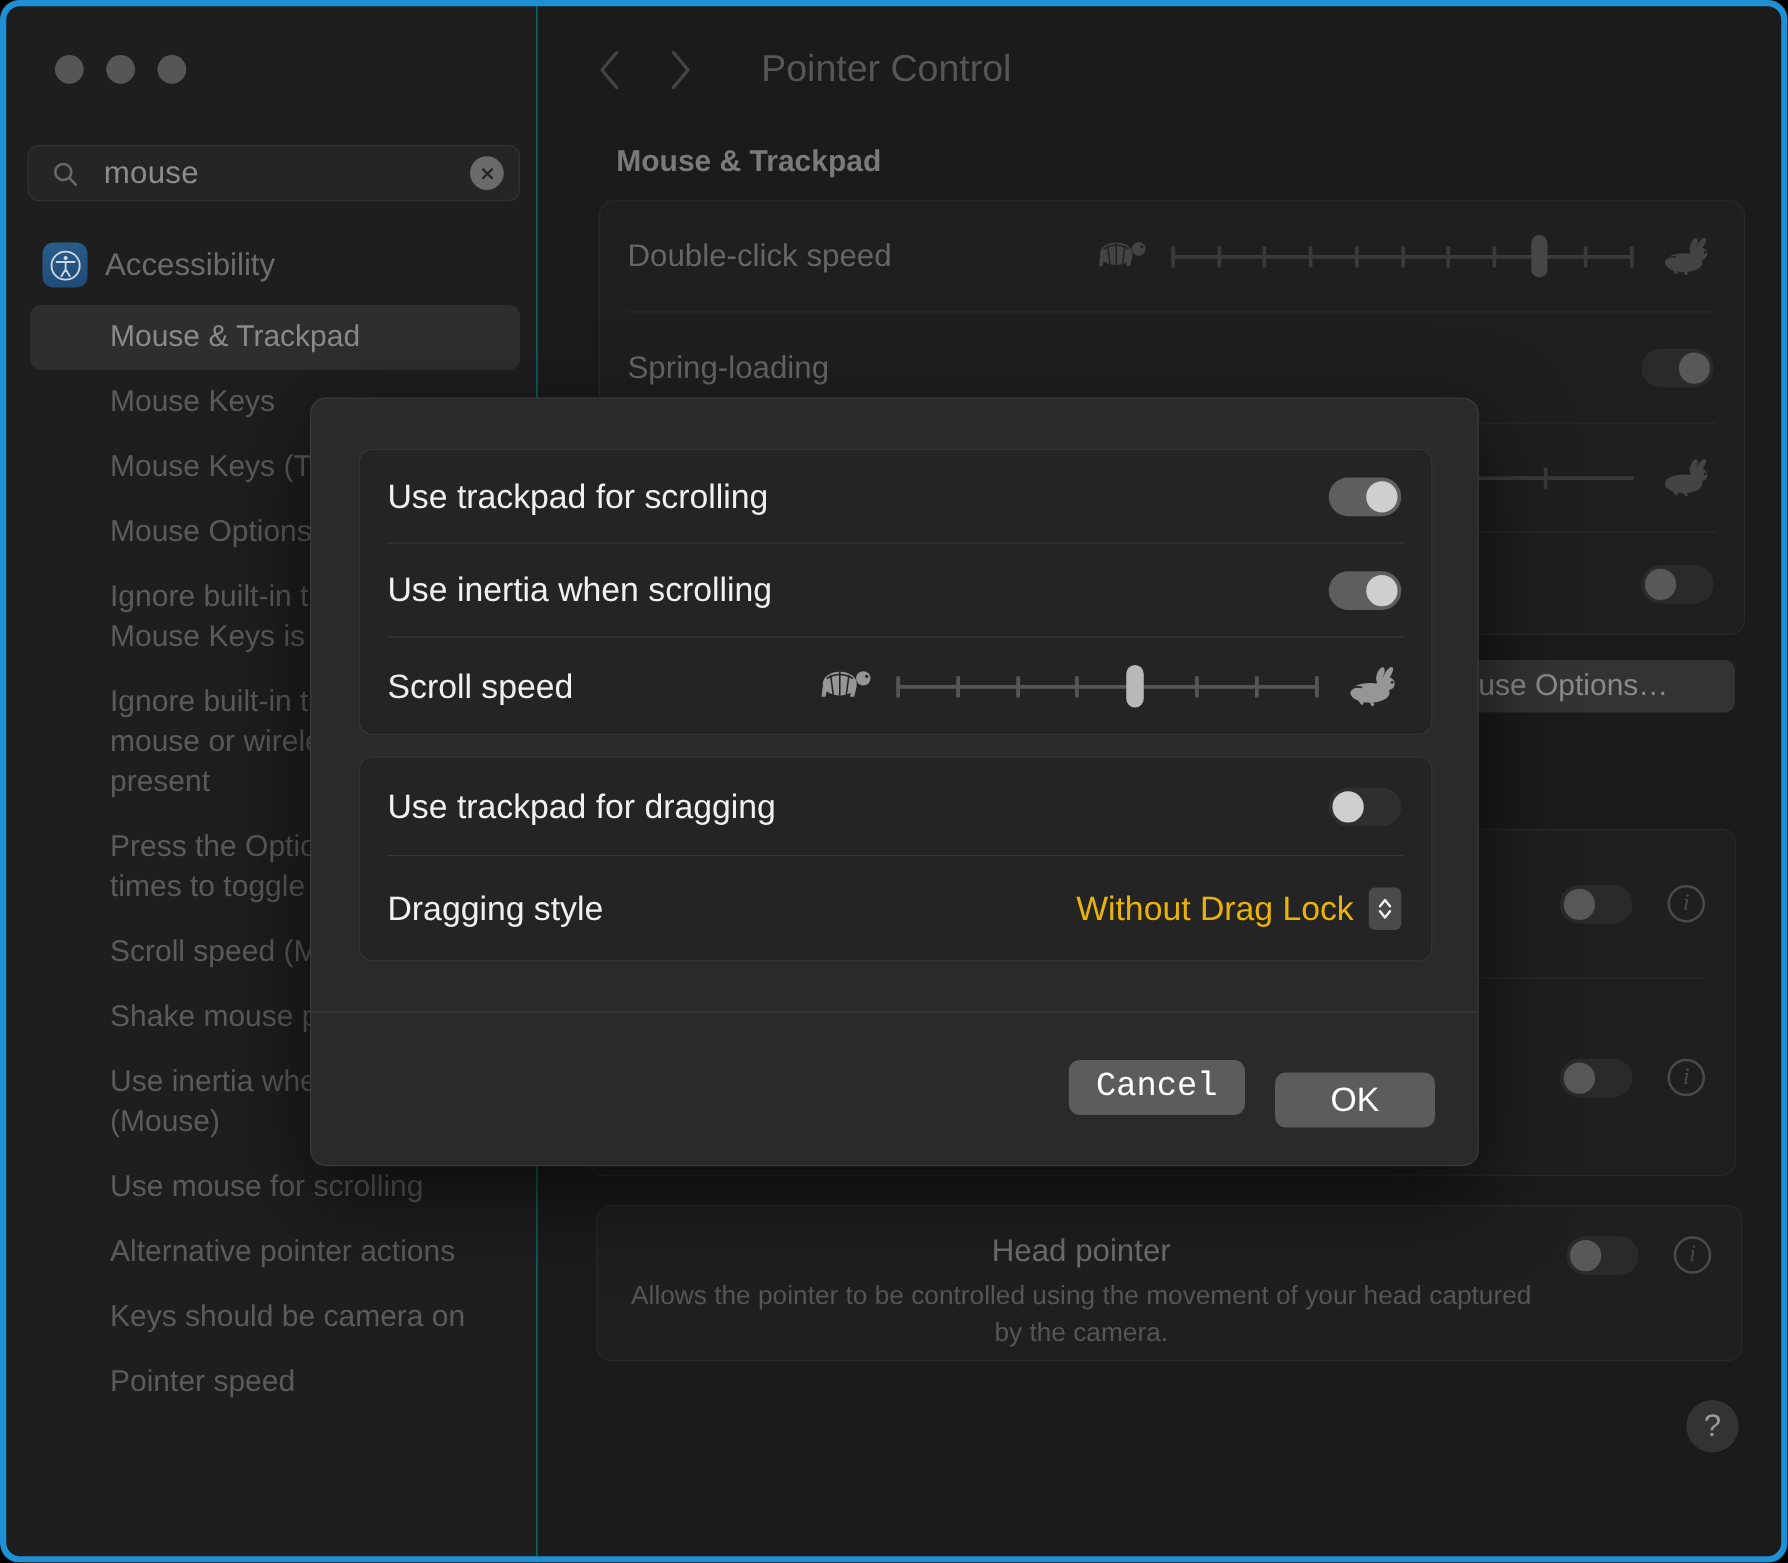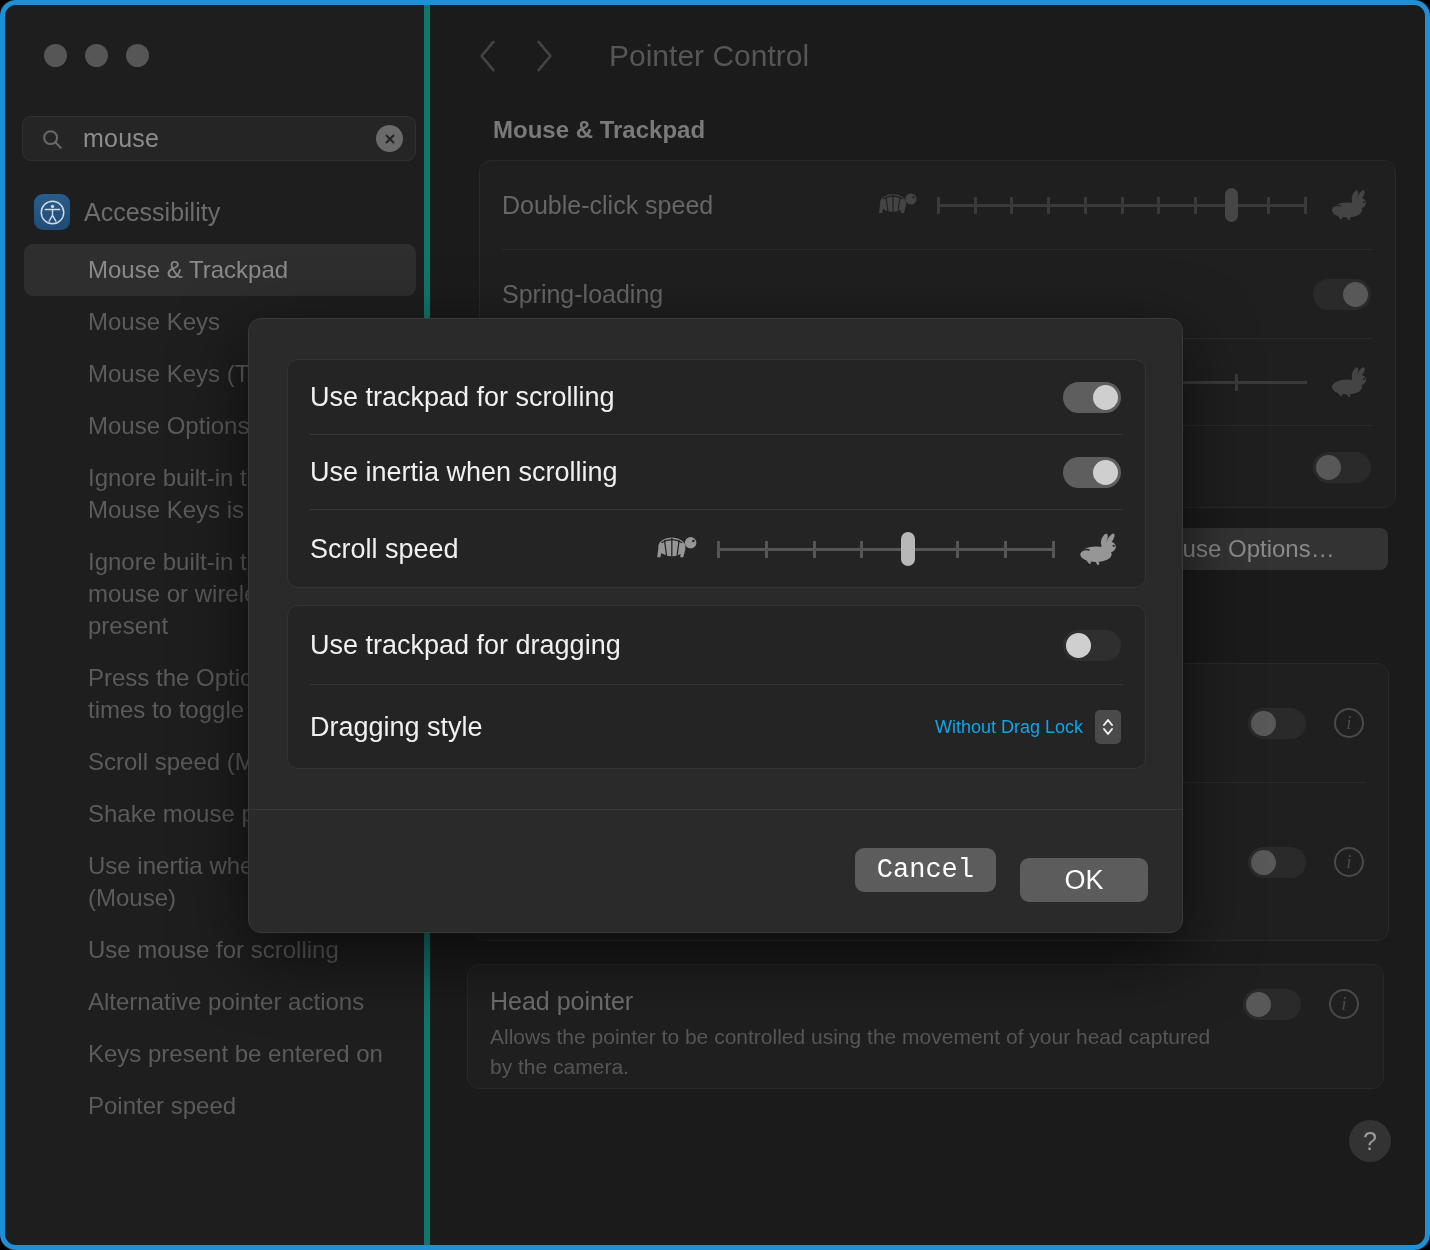"mouse" #sidebar { border-right: 6px solid #0f766e -> 1px solid #0f766e }
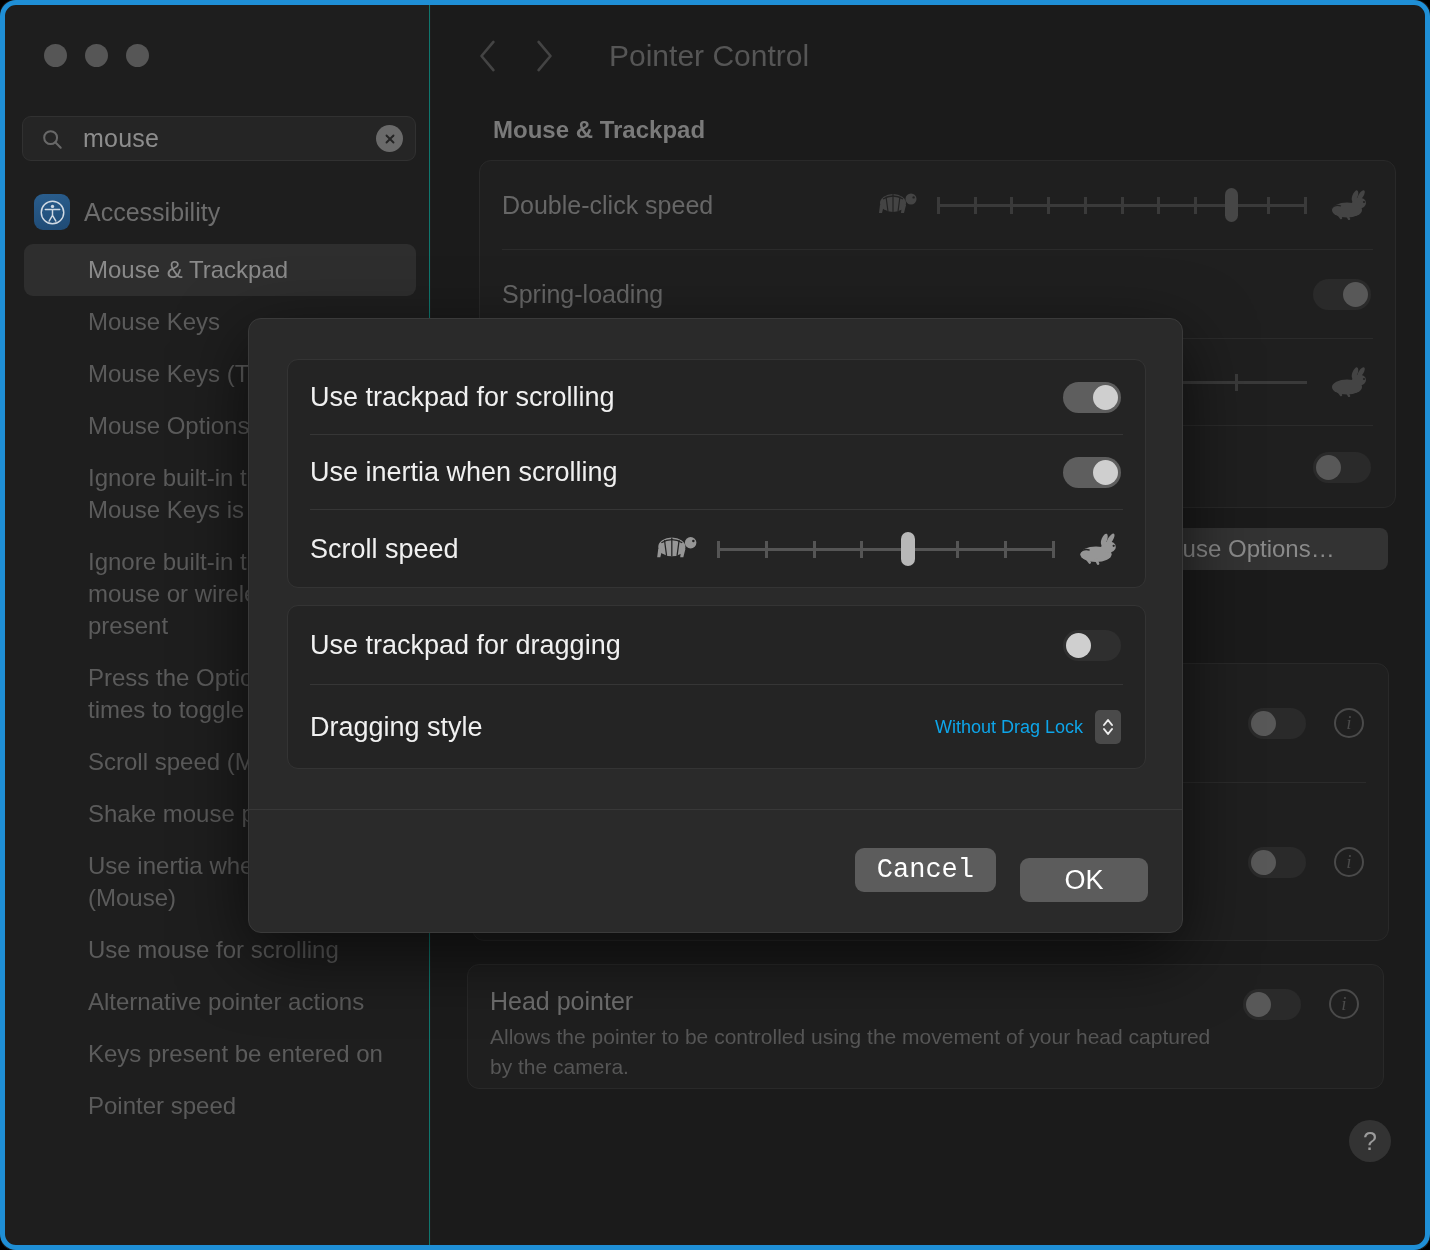"Without Drag Lock" #dragging-value { color: #0ea5e9 -> #eab308; font-size: 18px -> 27px }
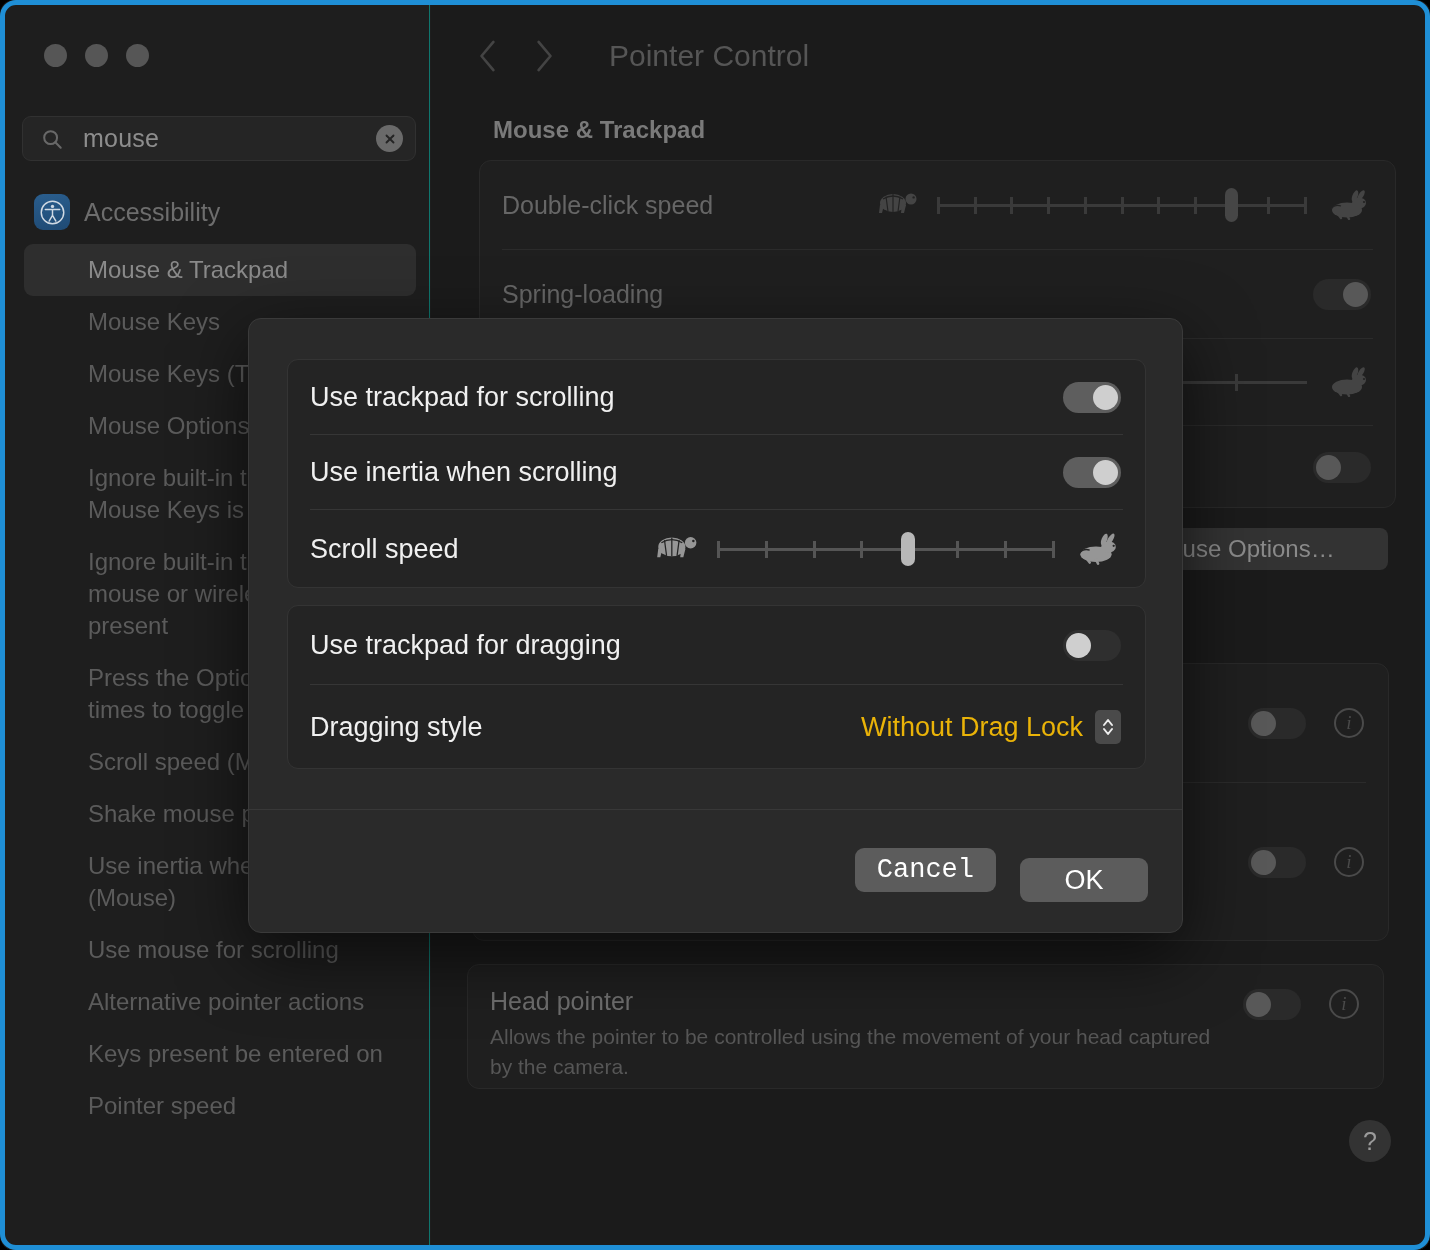"Head pointer" #card-head { left: 36px -> 46px; text-align: none -> center }
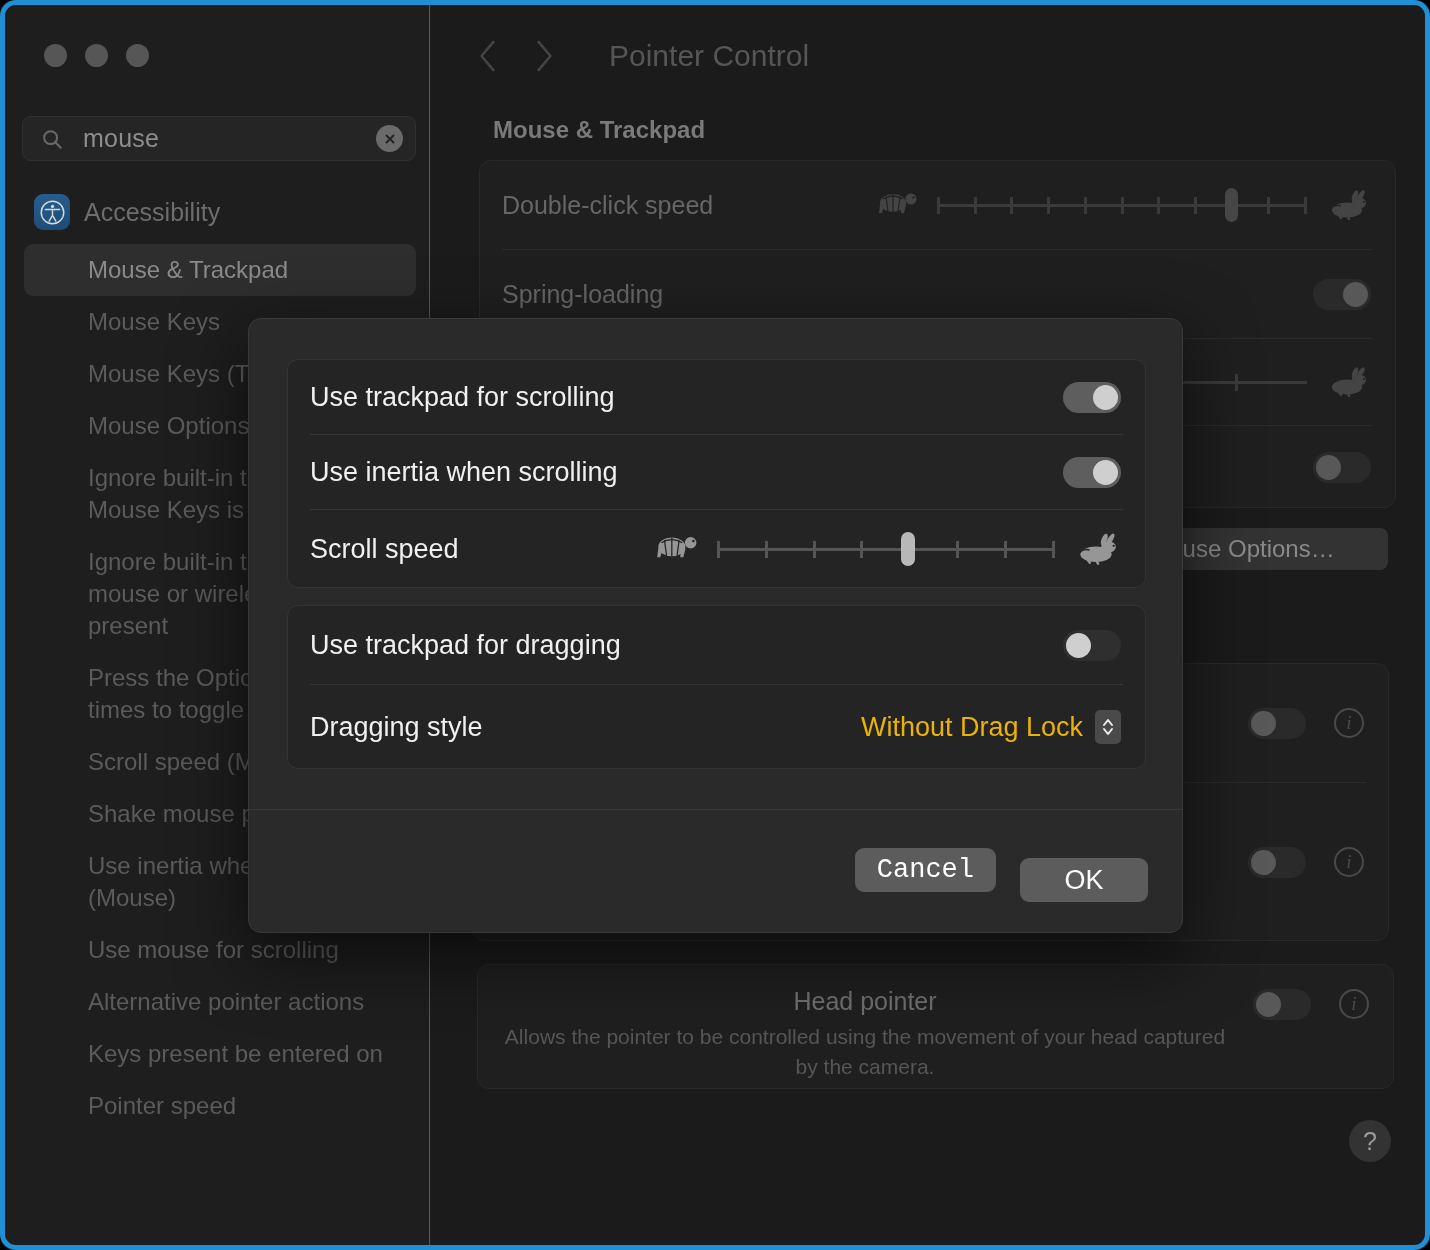"Keys present be entered on" div.sb-item { text: present be entered -> should be camera }
